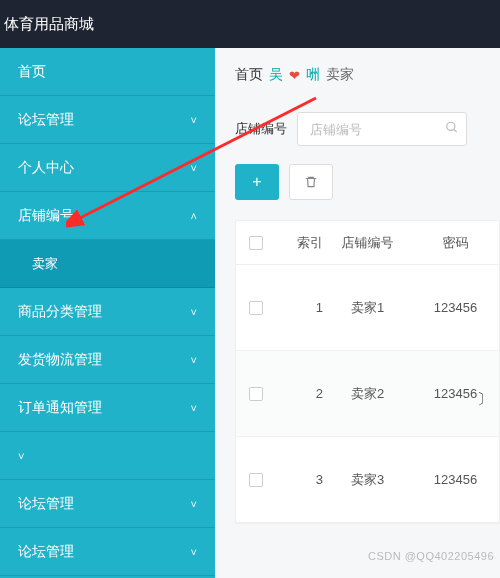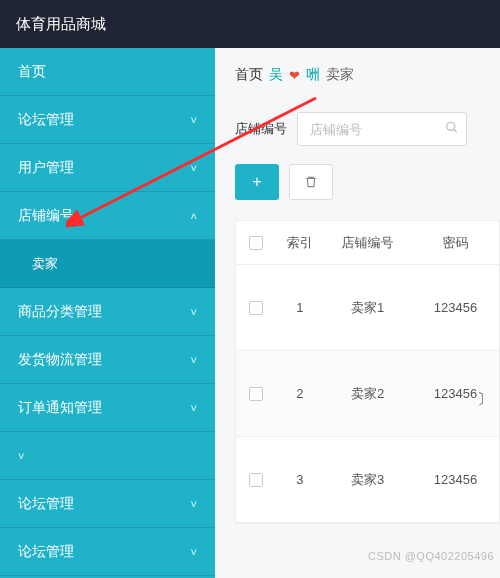"体育用品商城" .header { padding: 0 16px -> 0 4px }
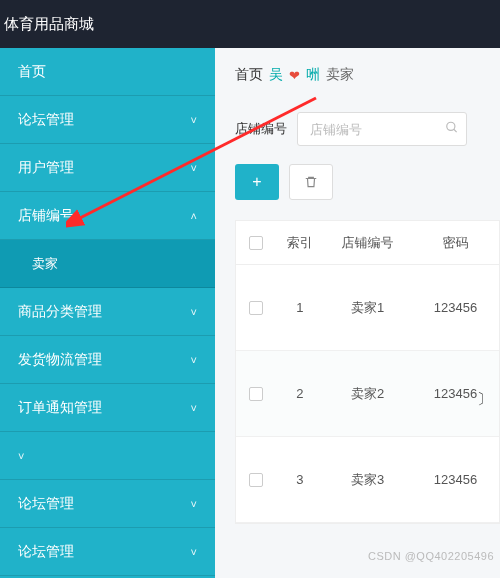"用户管理" span { text: 用户管理 -> 个人中心 }
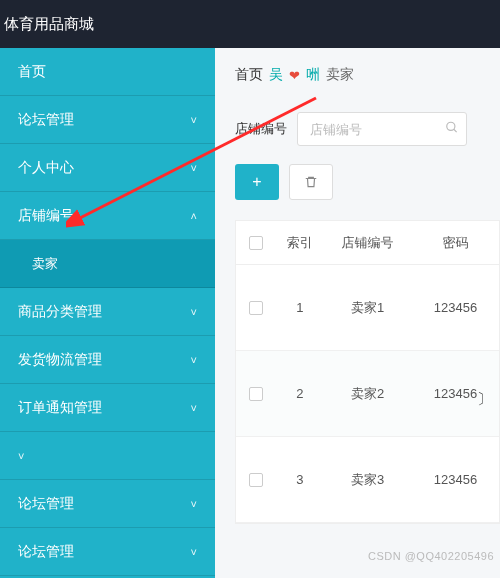"索引" .col-idx { text-align: center -> right }
